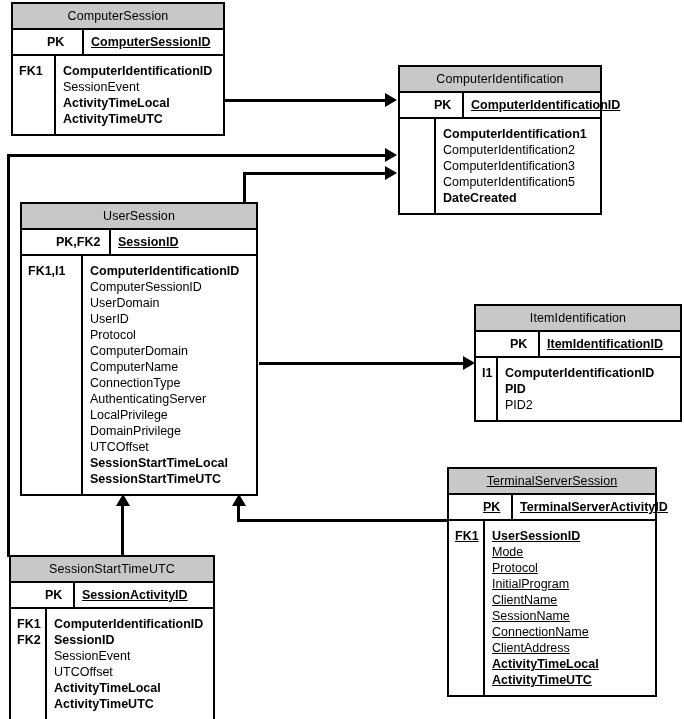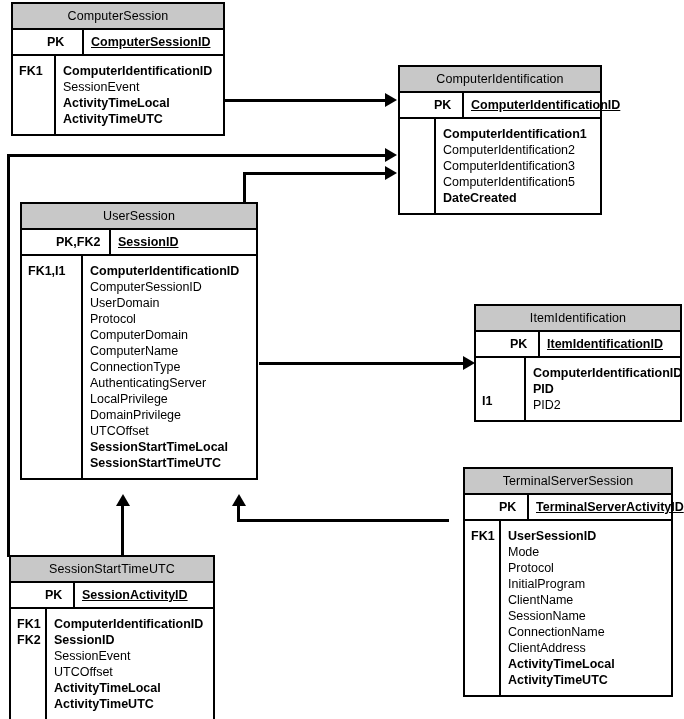"UserID" div.attr { html: none -> <div>UserID</div> }
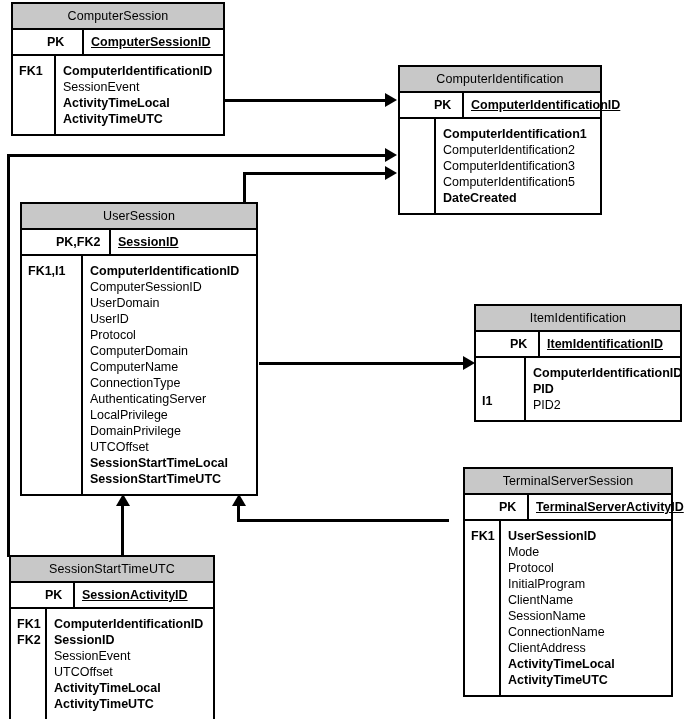"I1" div.key-col { padding-top: 35px -> 7px; width: 48px -> 20px }
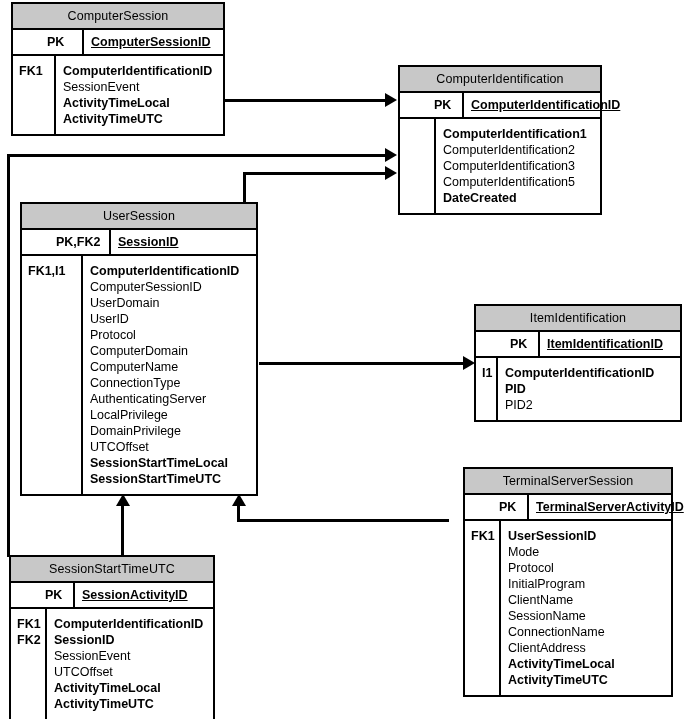"TerminalServerSession" div.entity { left: 463px -> 447px; text-decoration: none -> underline }
